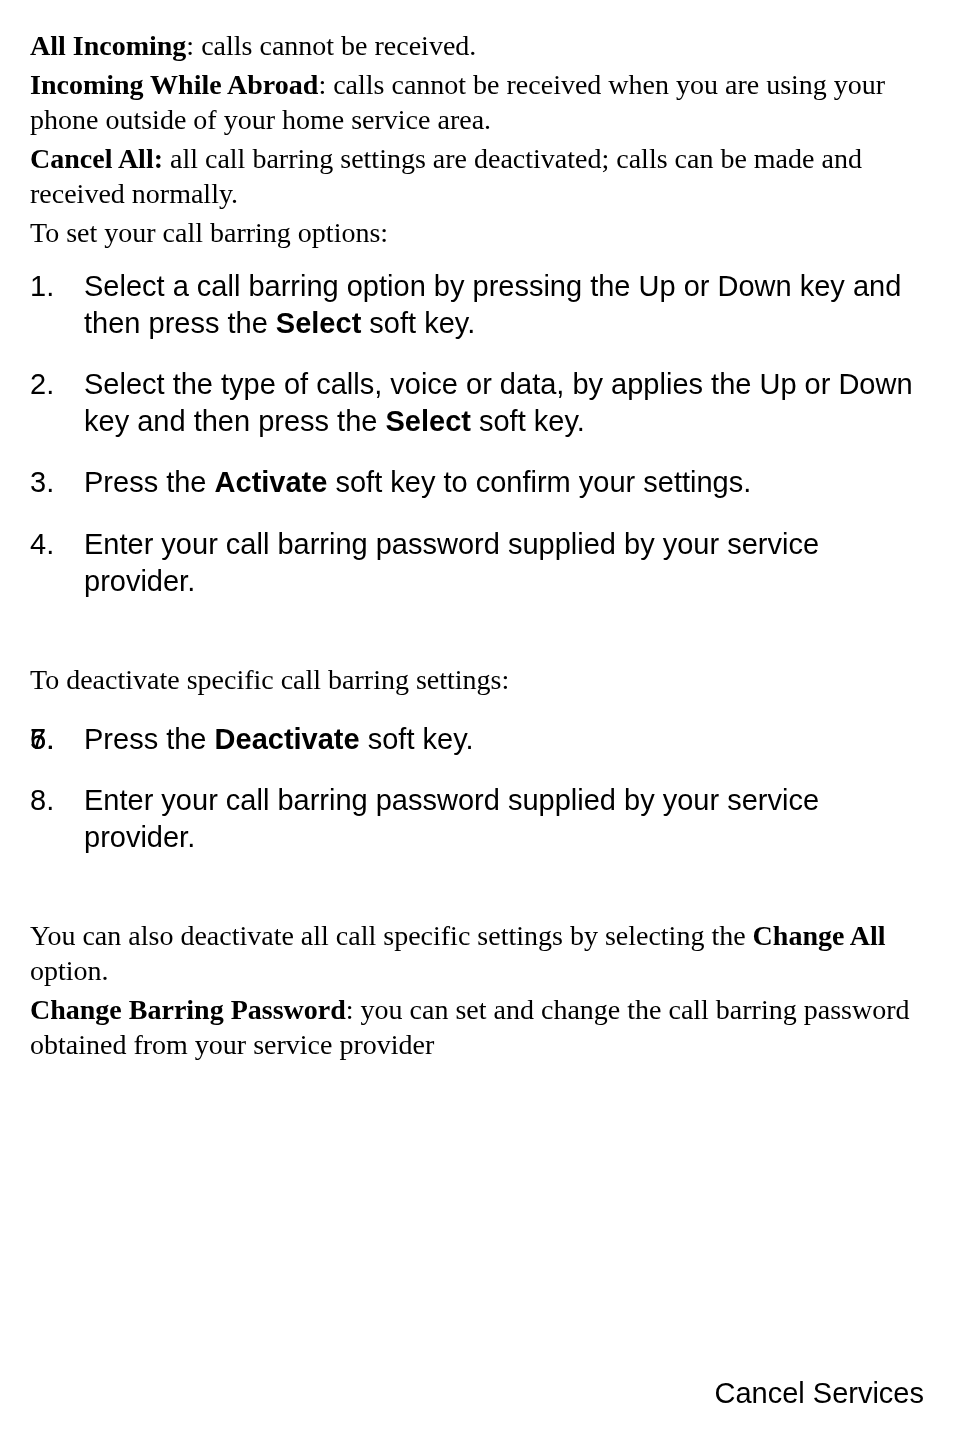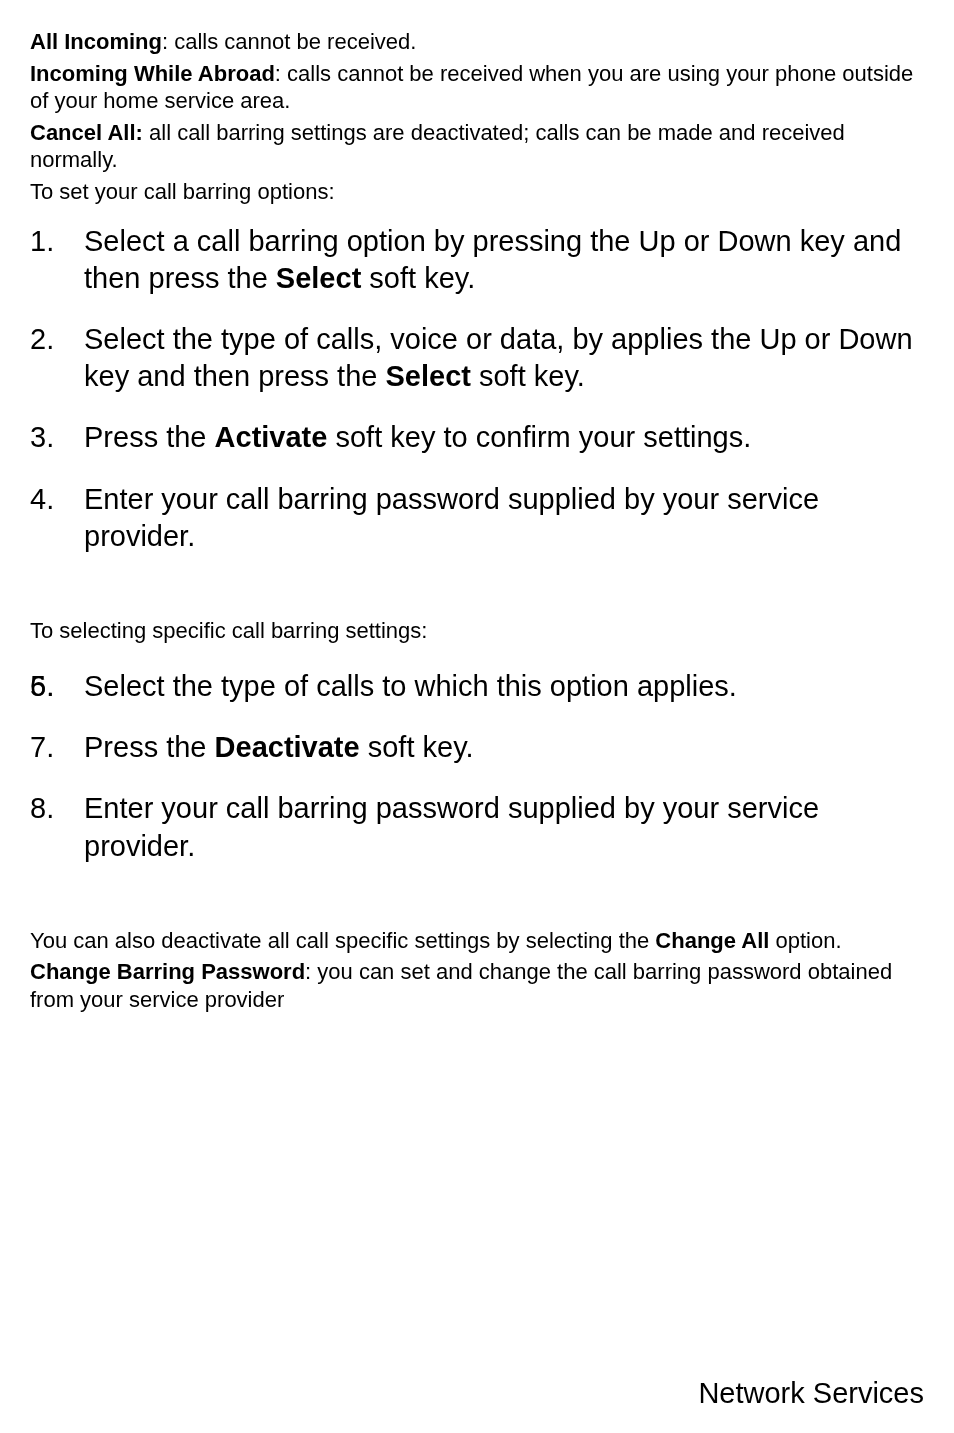"All Incoming: calls cannot be" .para { font-family: none -> Liberation Serif, serif; font-size: 22px -> 28px }
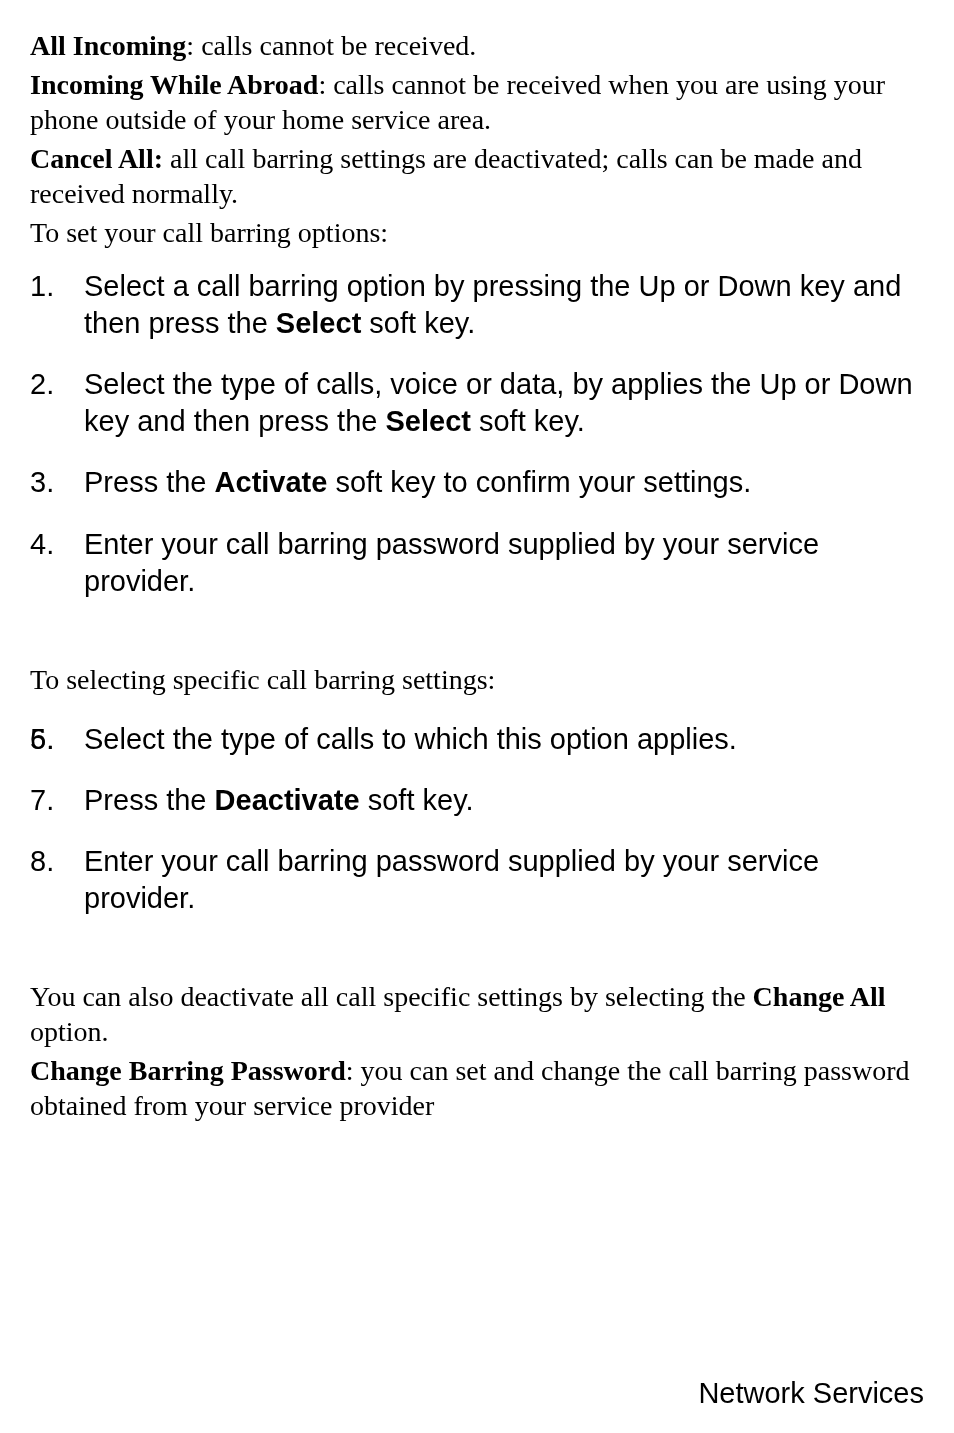"To selecting specific call barring" p.para { text: selecting -> deactivate }
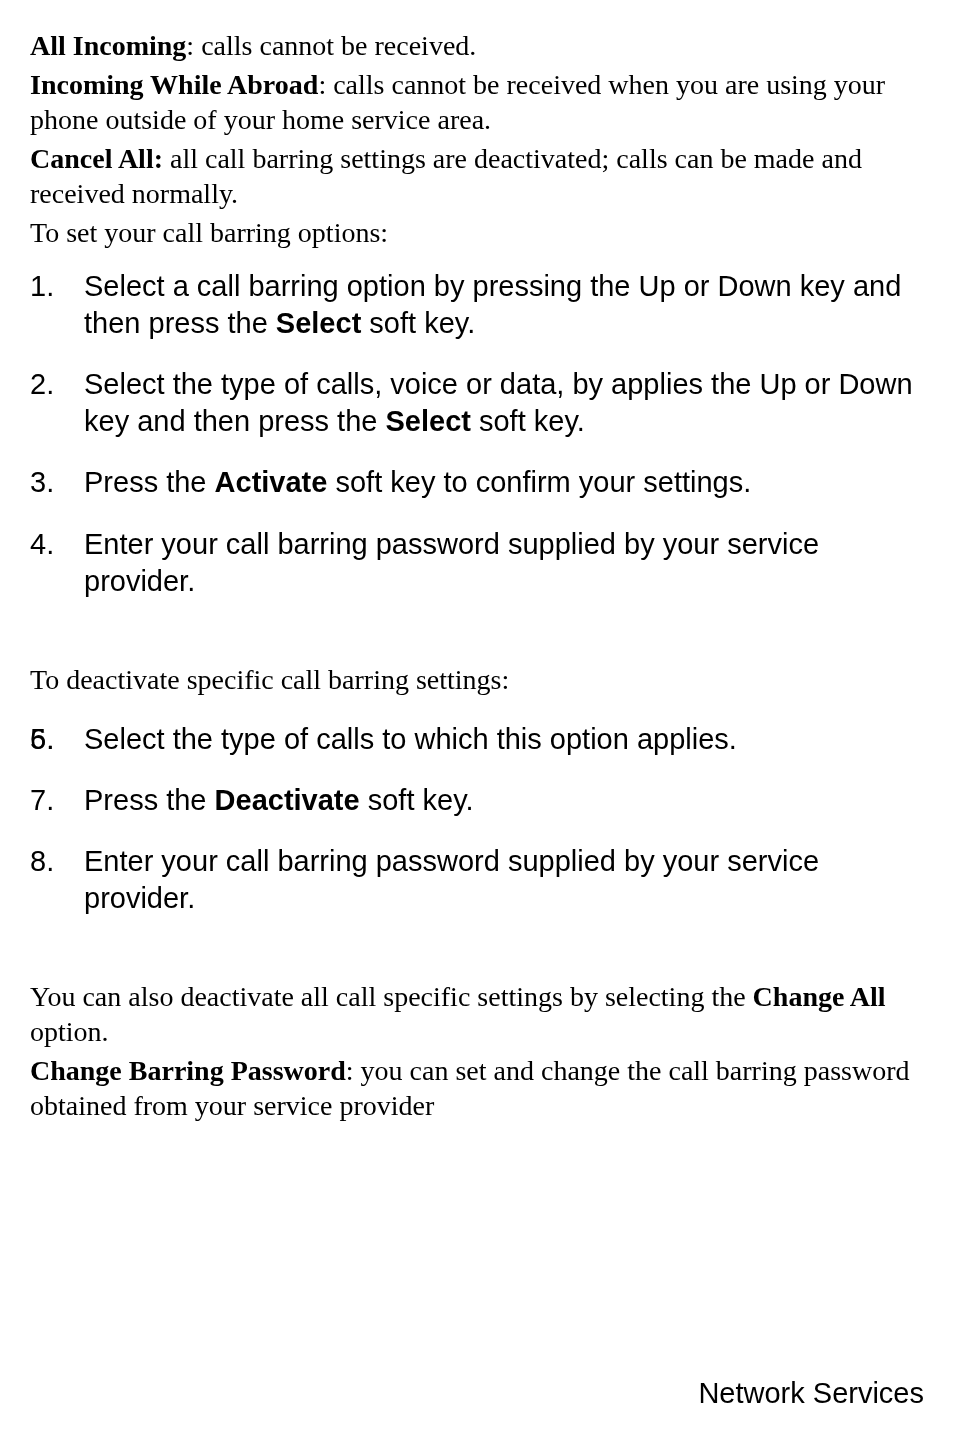"Select the type of calls" span { html: <span>Select the type of calls to which this option applies.</span> -> none }
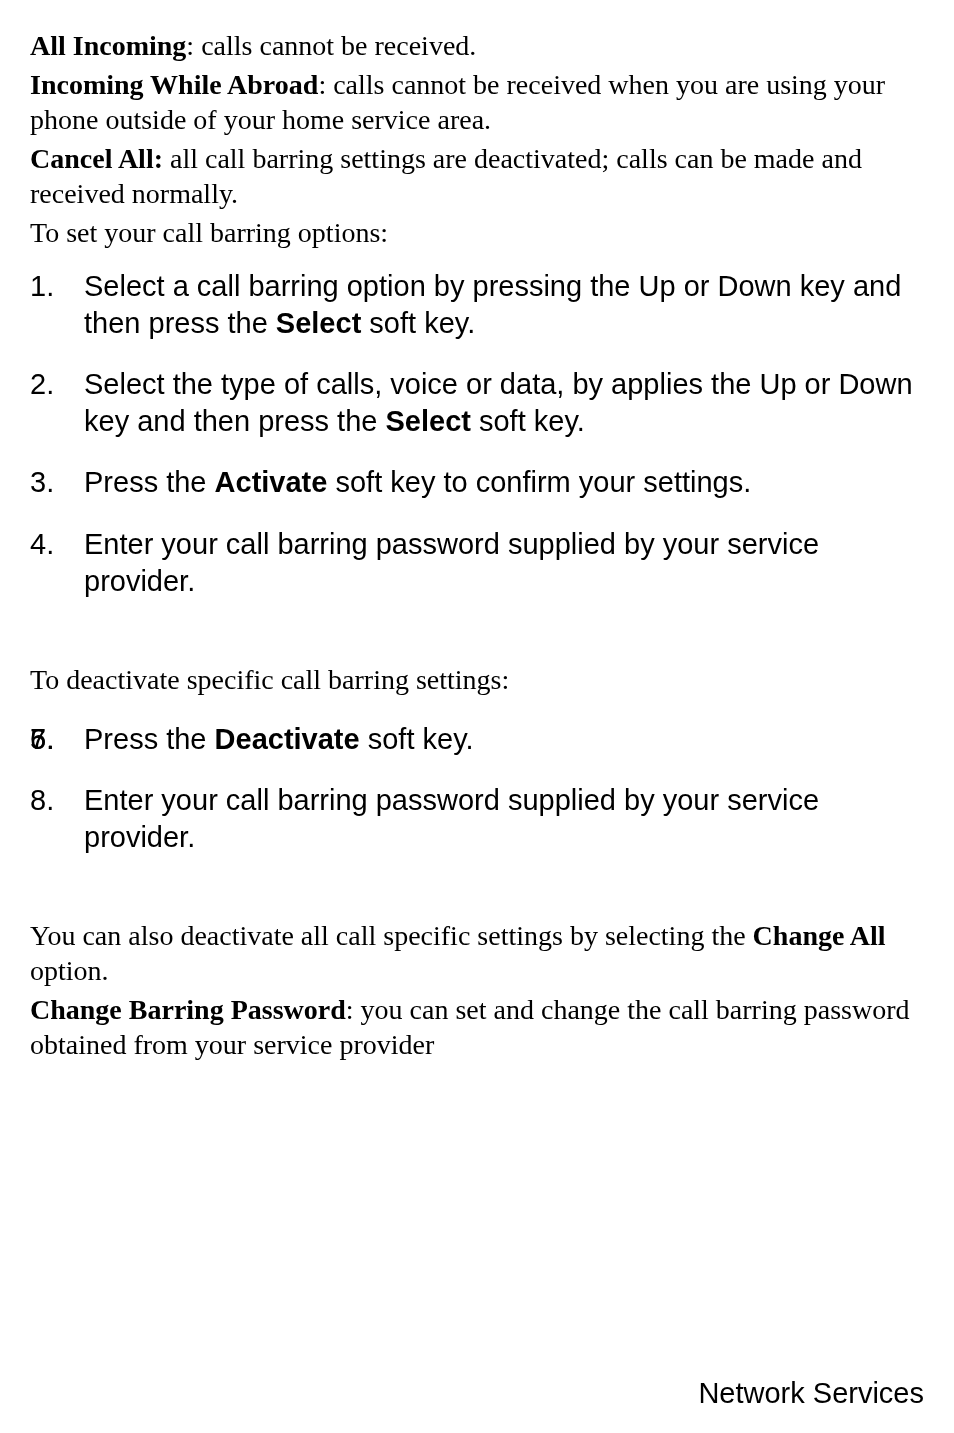"Network Services" div { text: Network -> Cancel }
